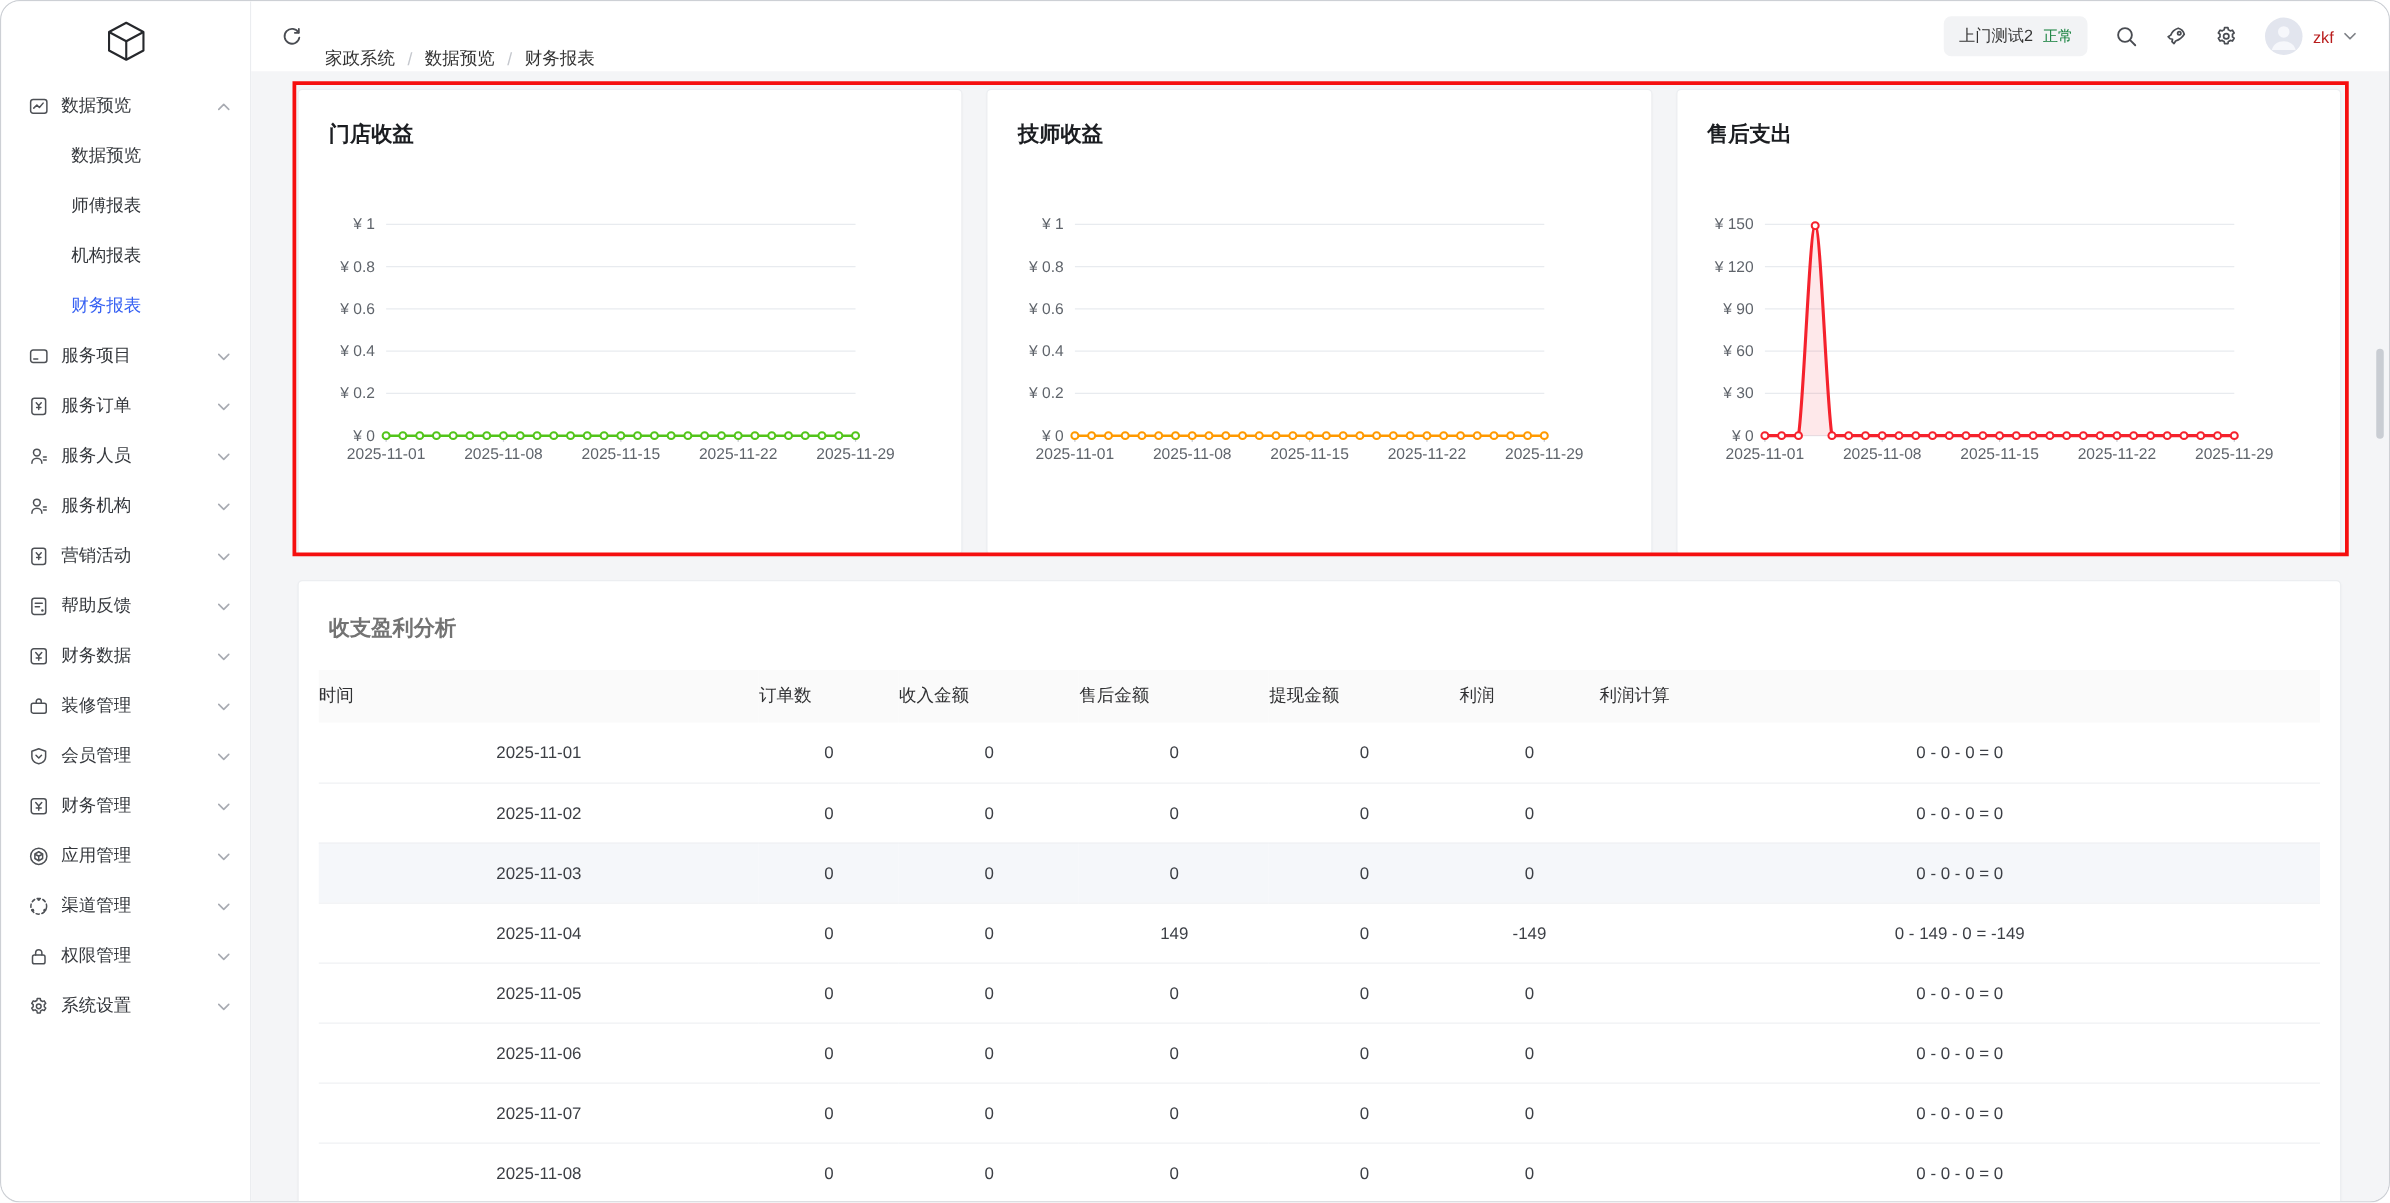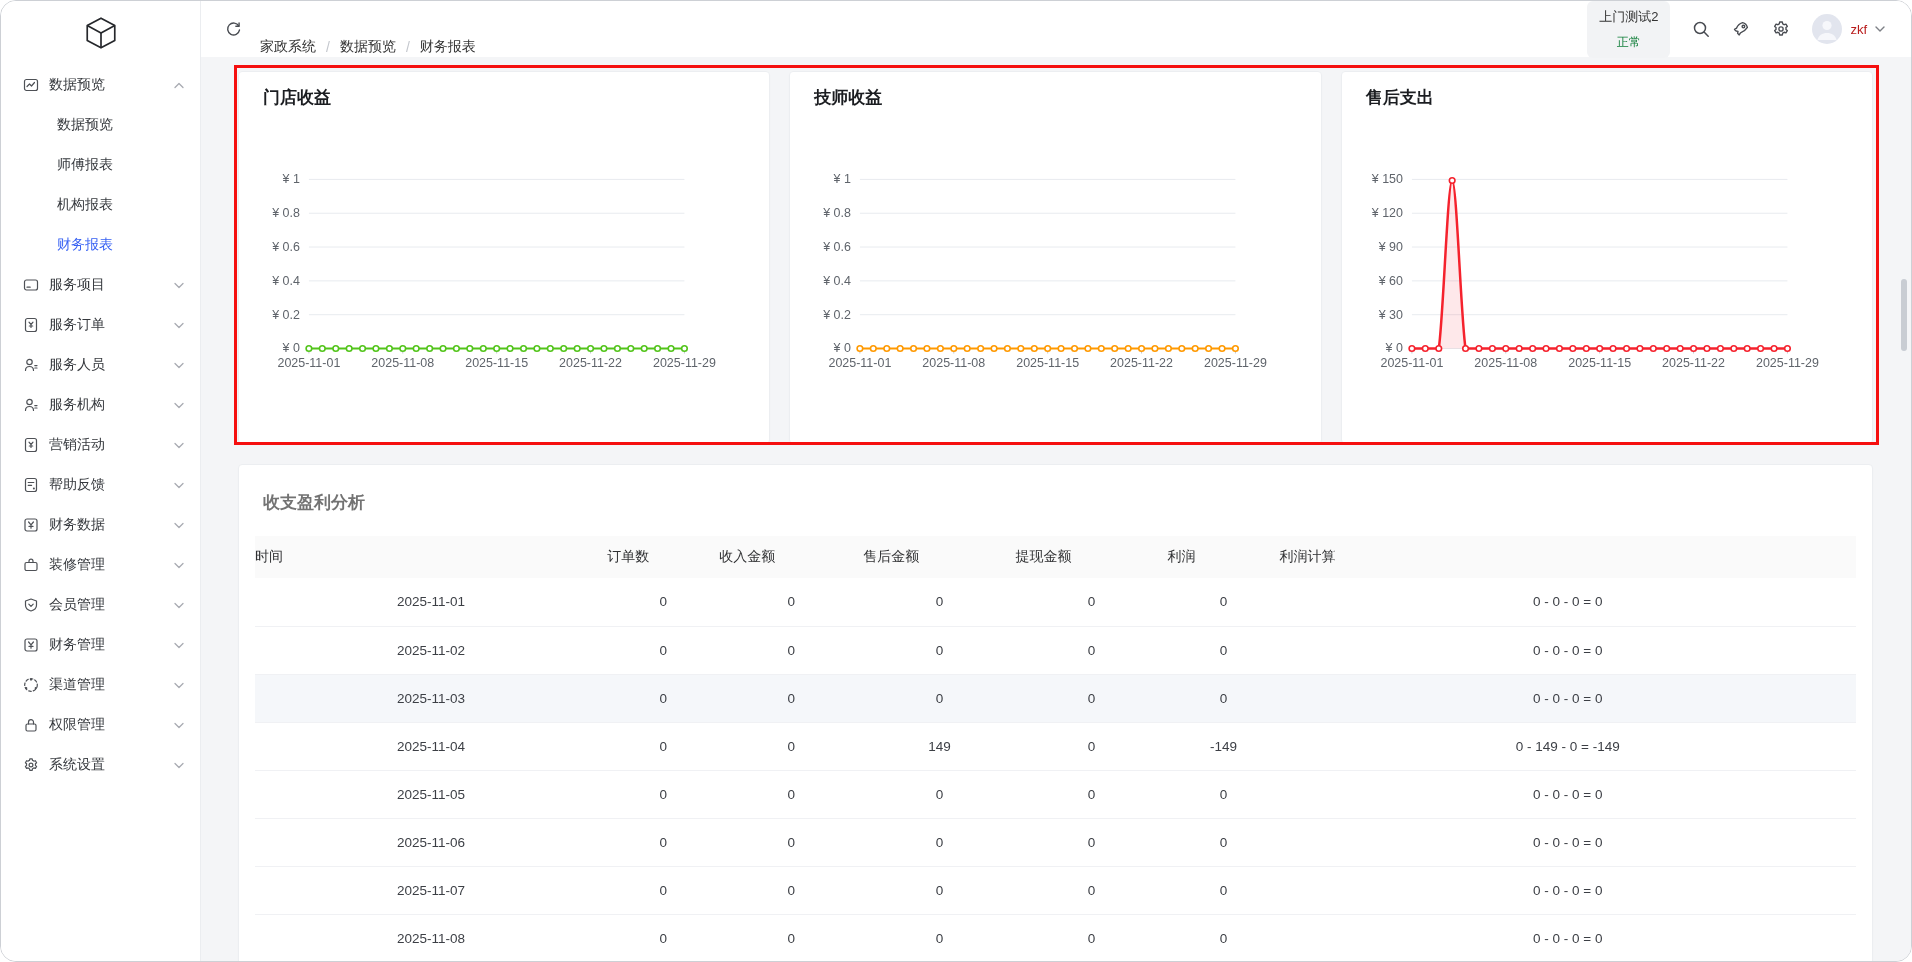"上门测试2" .tenant-pill { flex-direction: column -> none }
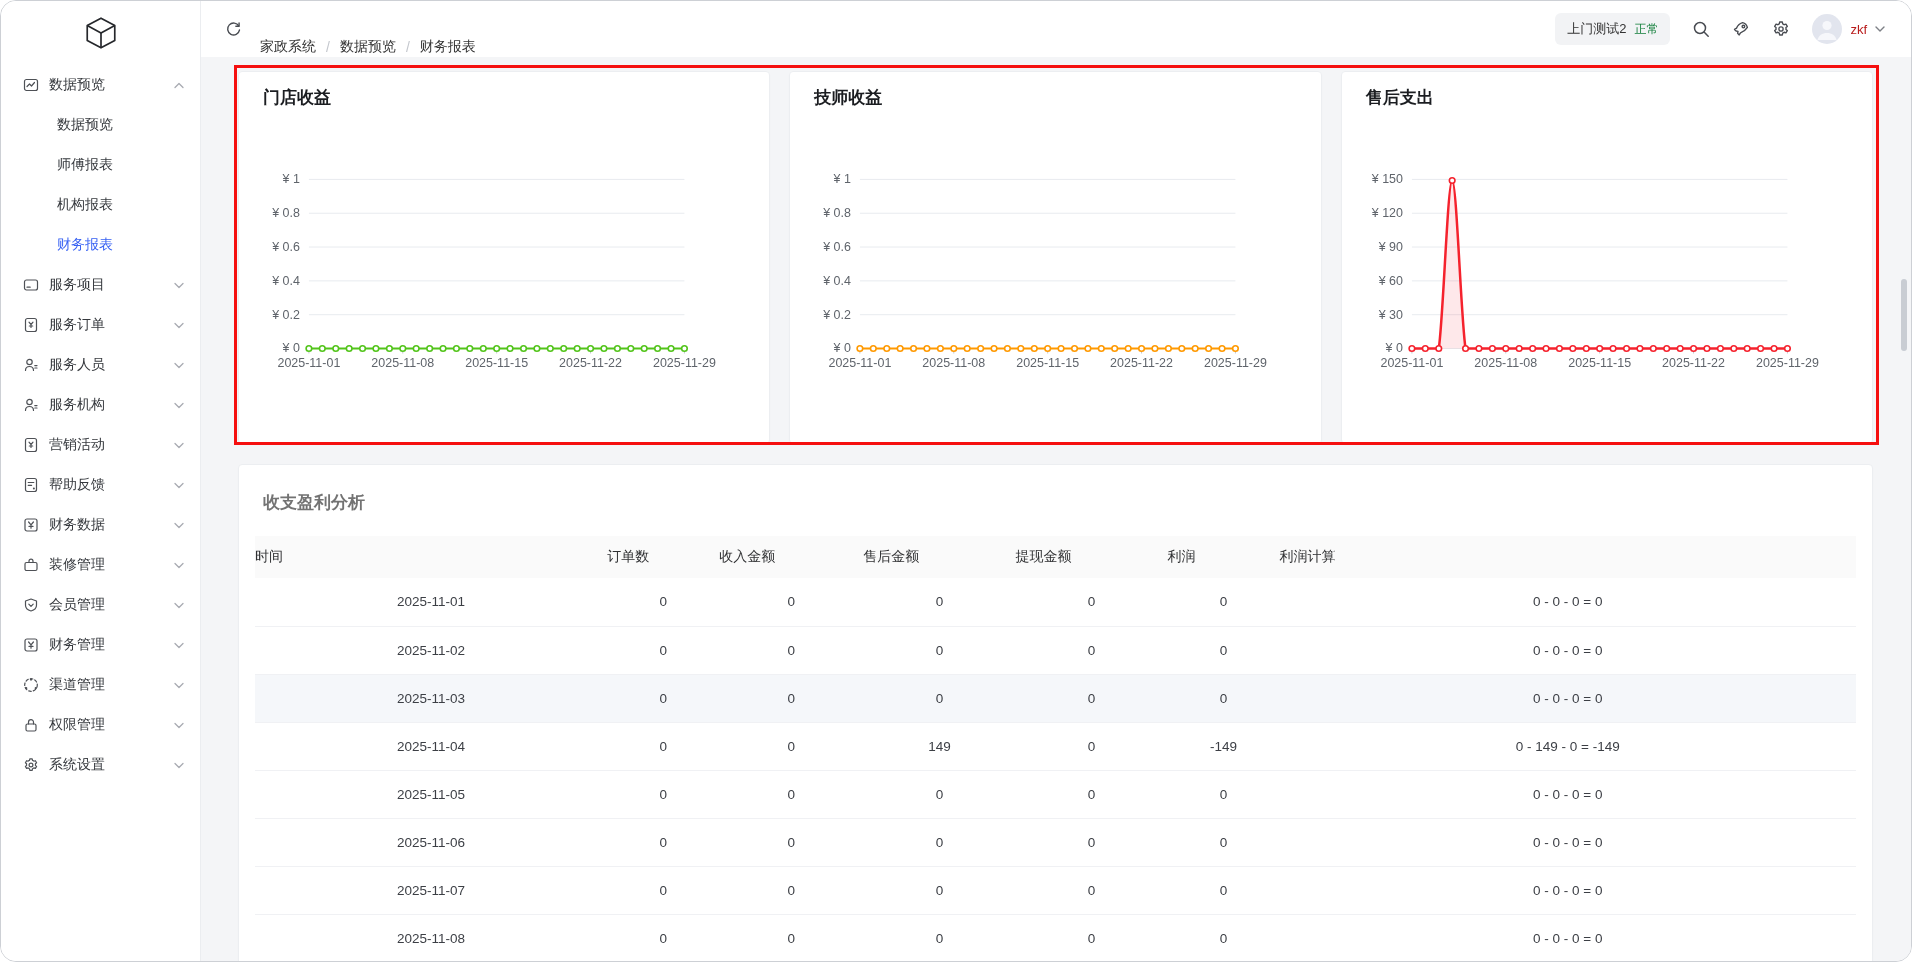"门店收益" .chart-title { top: 14px -> 24px }
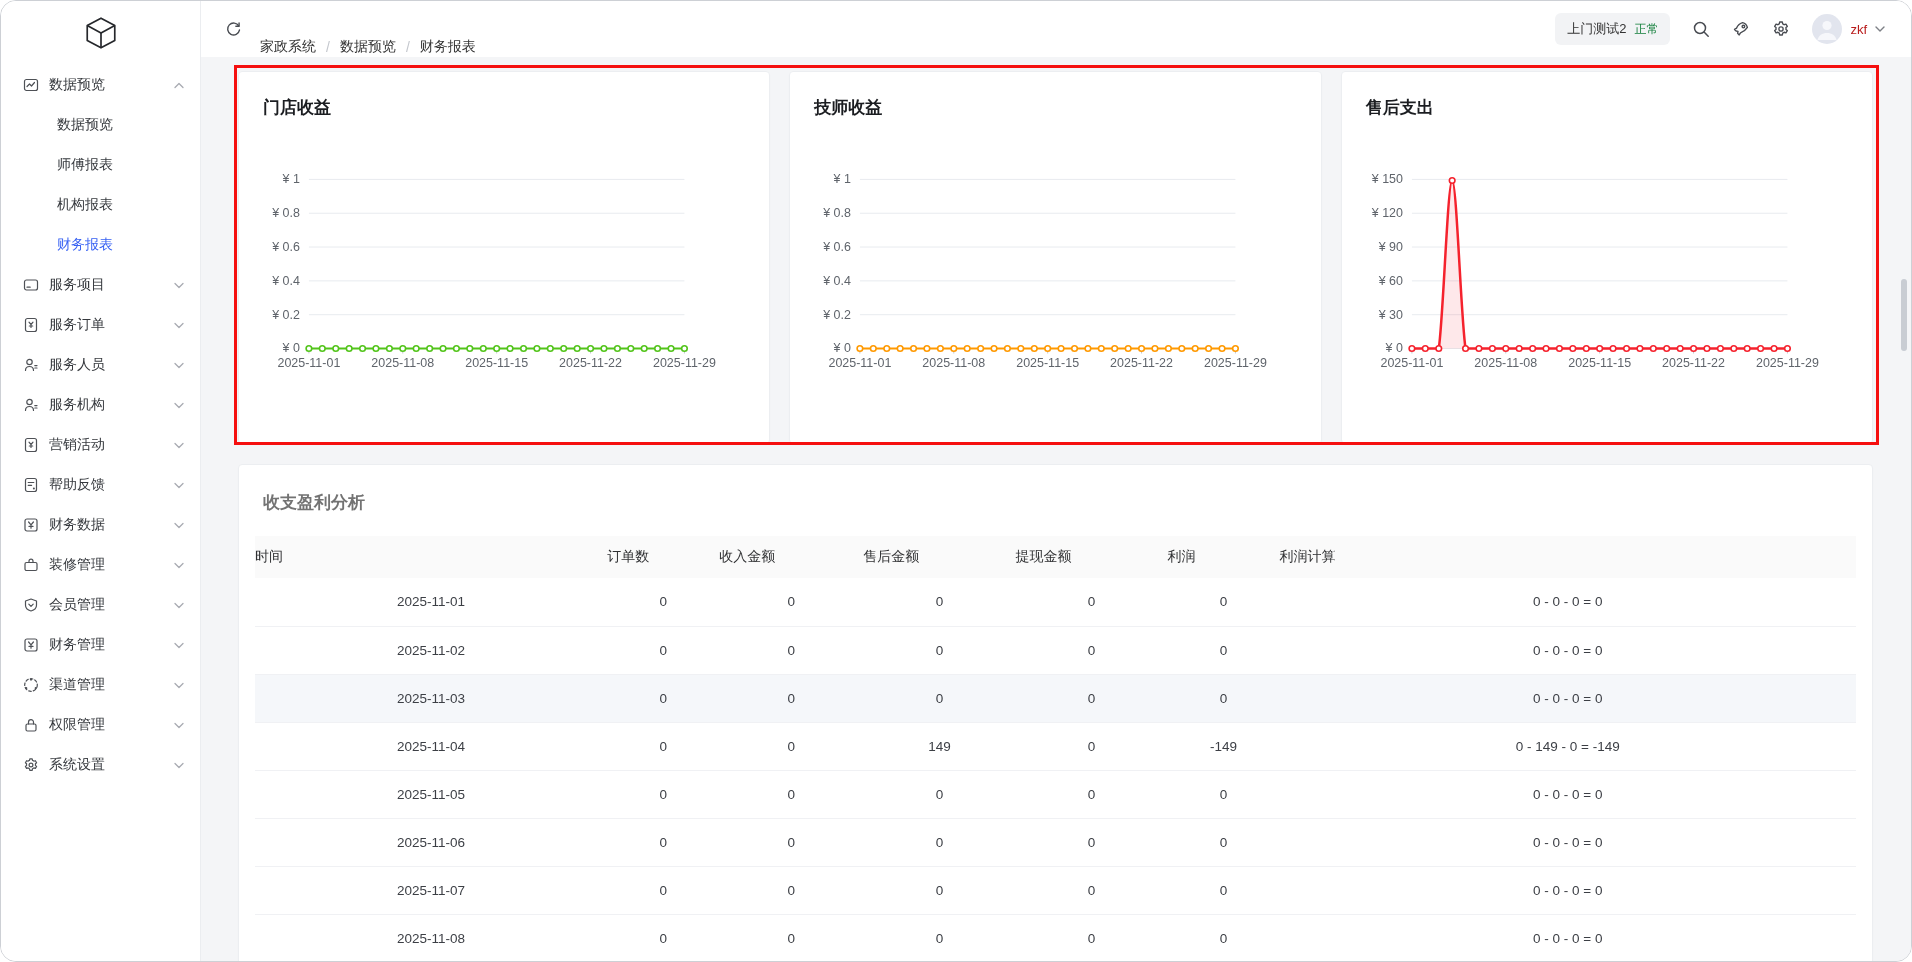"应用管理" div.side-item { html: none -> <div> <svg> <circle></circle> <path></path> </svg> <span>应用管理</span> <svg> <polyline></polyline> </svg> </div> }
